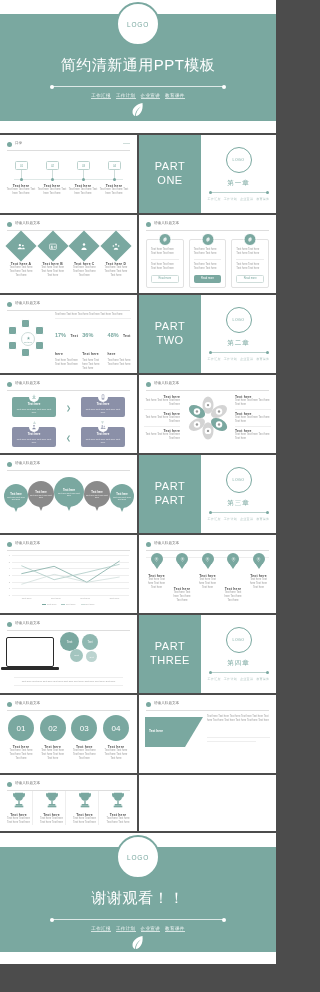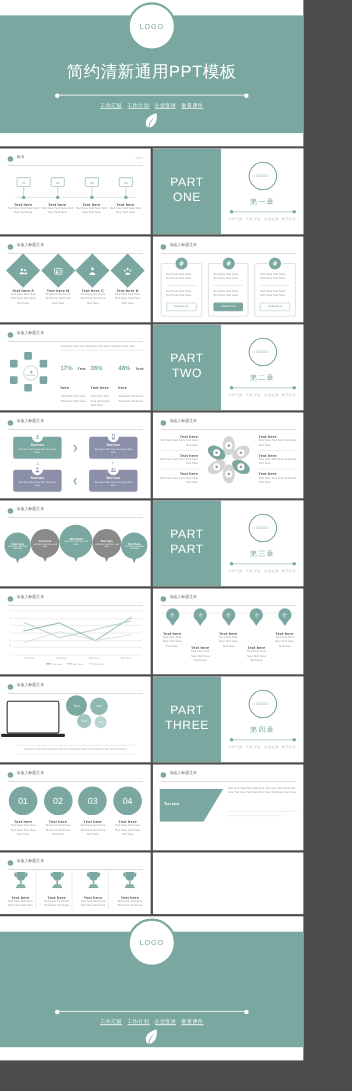"谢谢观看！！" div.cover-title { html: none -> <div>谢谢观看！！</div> }
